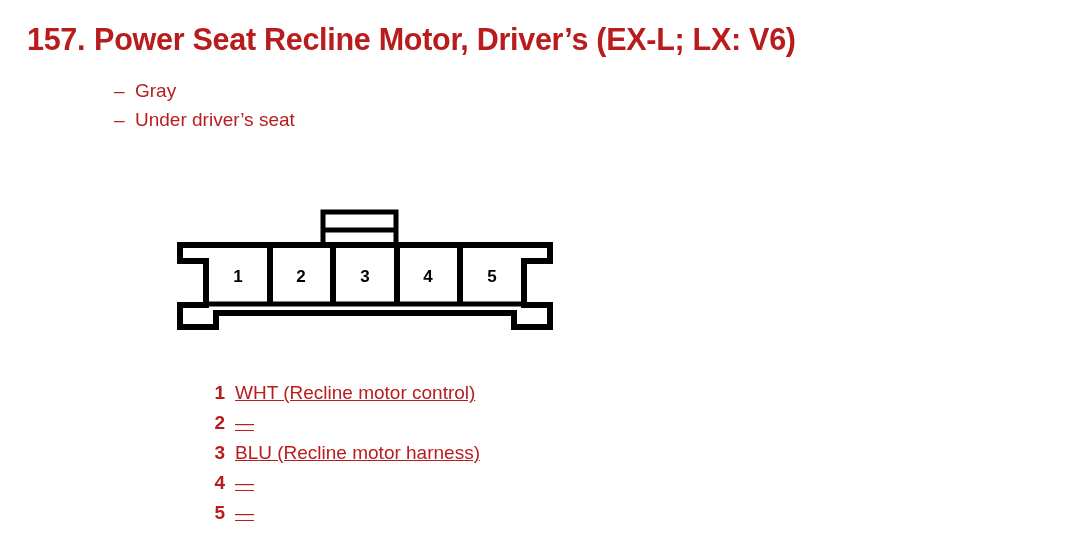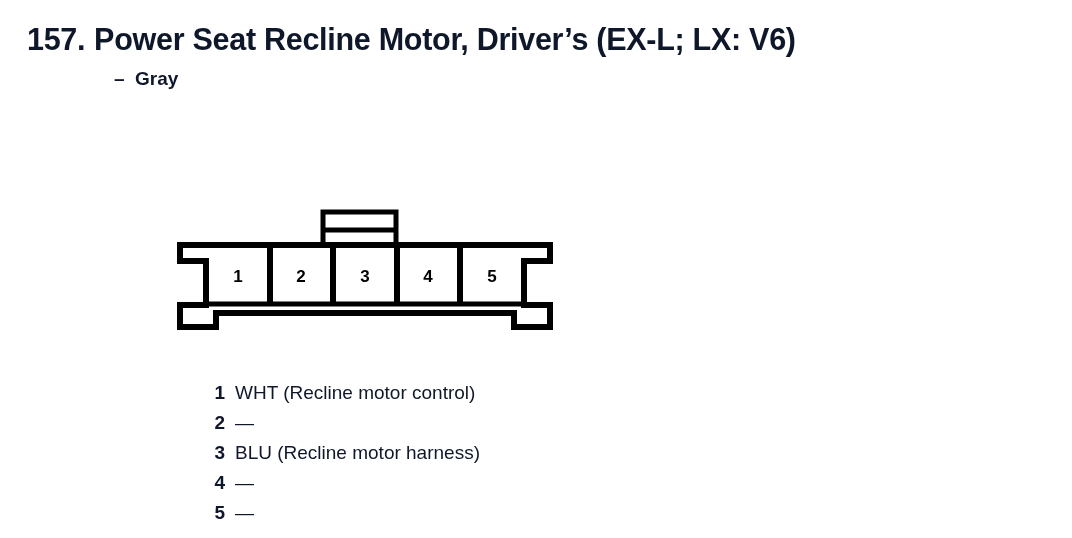"157. Power Seat Recline Motor," #page { color: #0f172a -> #b91c1c }
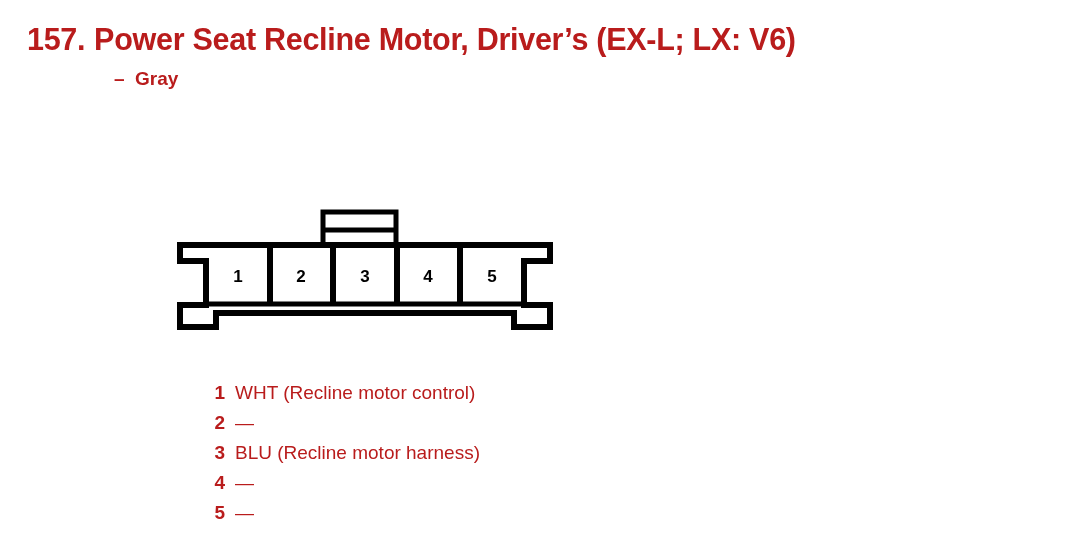"– Gray" #bullets { font-weight: bold -> none; top: 64px -> 76px }
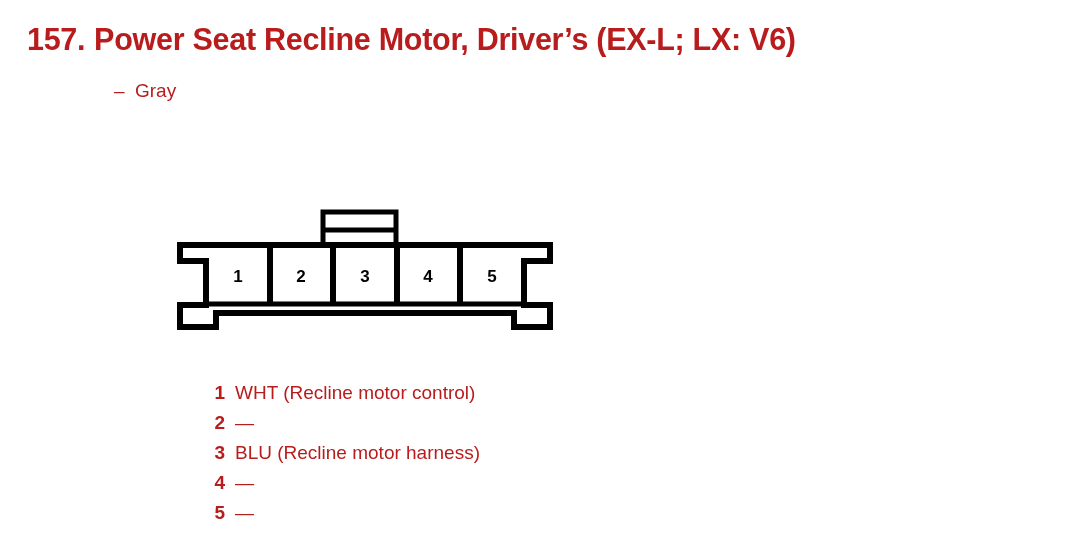"– Under driver’s seat" span.row { html: none -> <span> <span>–</span><span>Under driver’s seat</span> </span> }
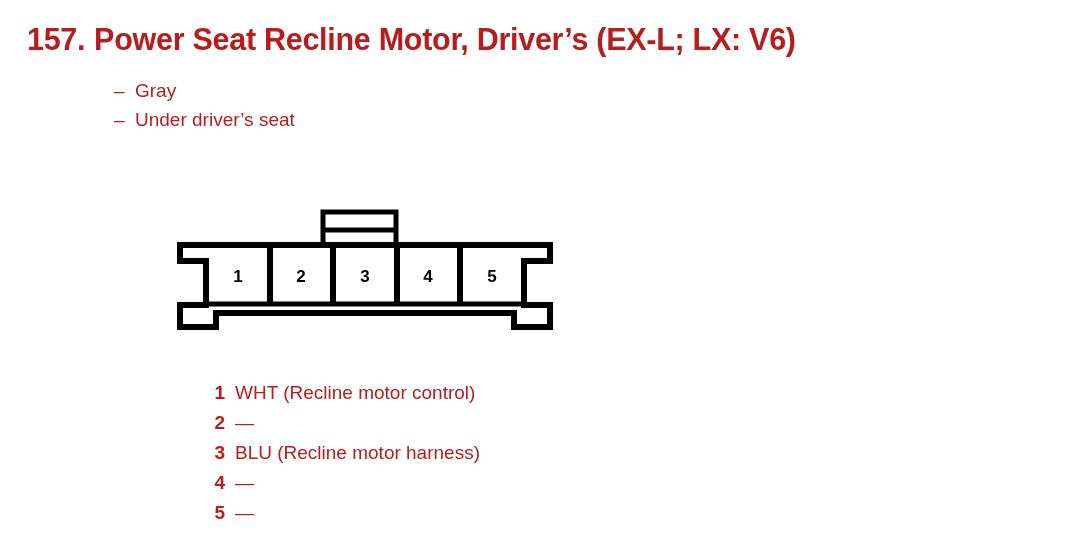"WHT (Recline motor control)" #legend .ldesc { text-decoration: none -> underline }
